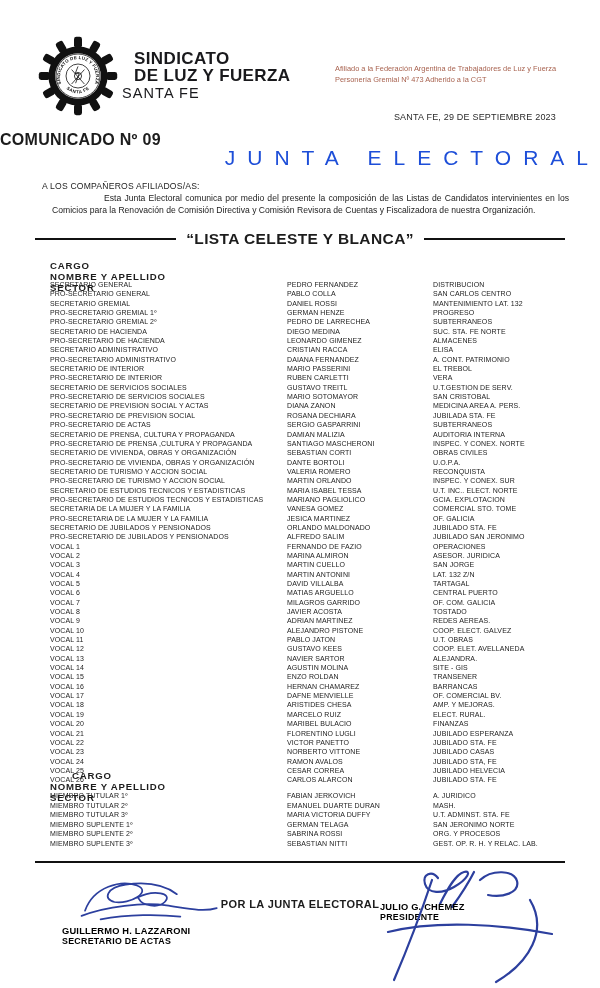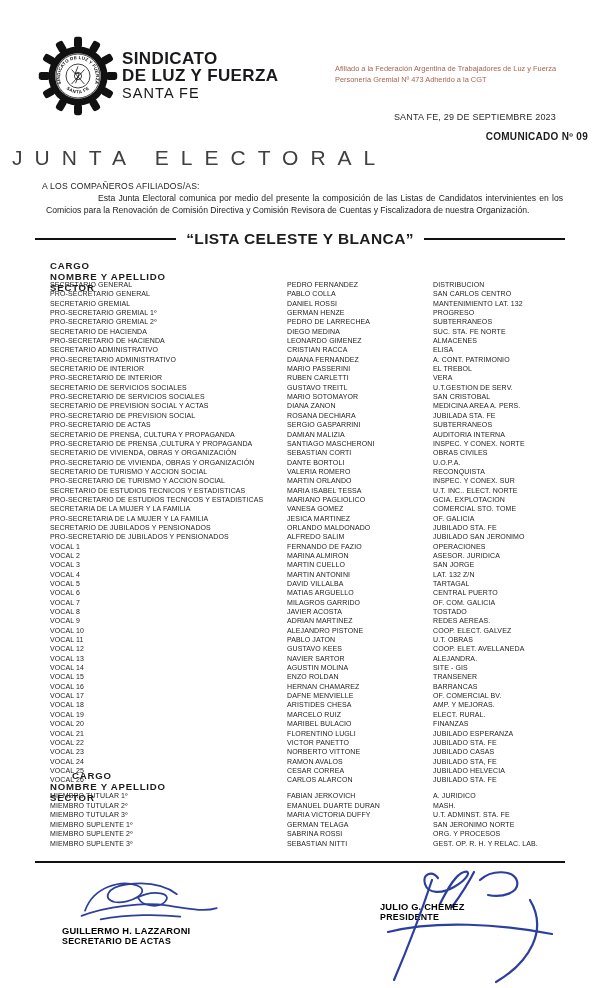"SINDICATO" .org-l1, .org-l2 { margin-left: none -> 12px }
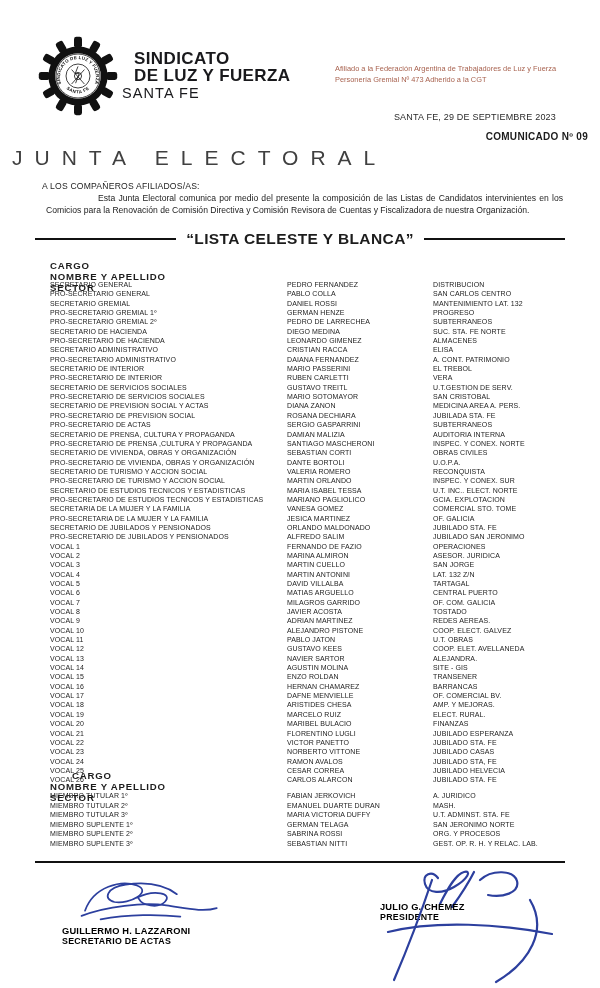"COMUNICADO Nº 09" .comunicado { font-size: 10px -> 16px; right: 12px -> 4px; text-align: right -> left }
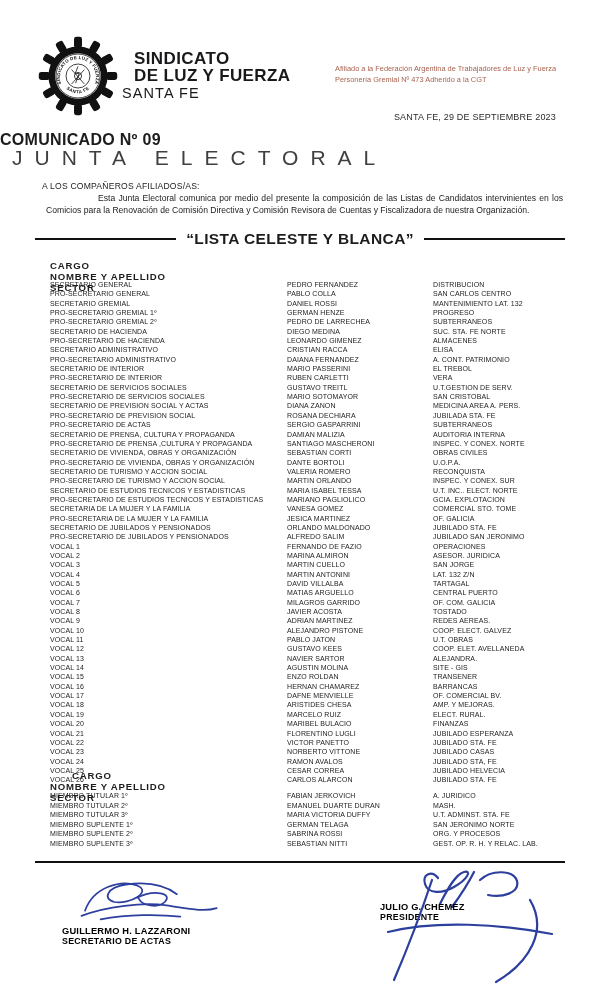"JUNTA ELECTORAL" .junta { color: #404040 -> #1d4ed8; text-align: left -> right }
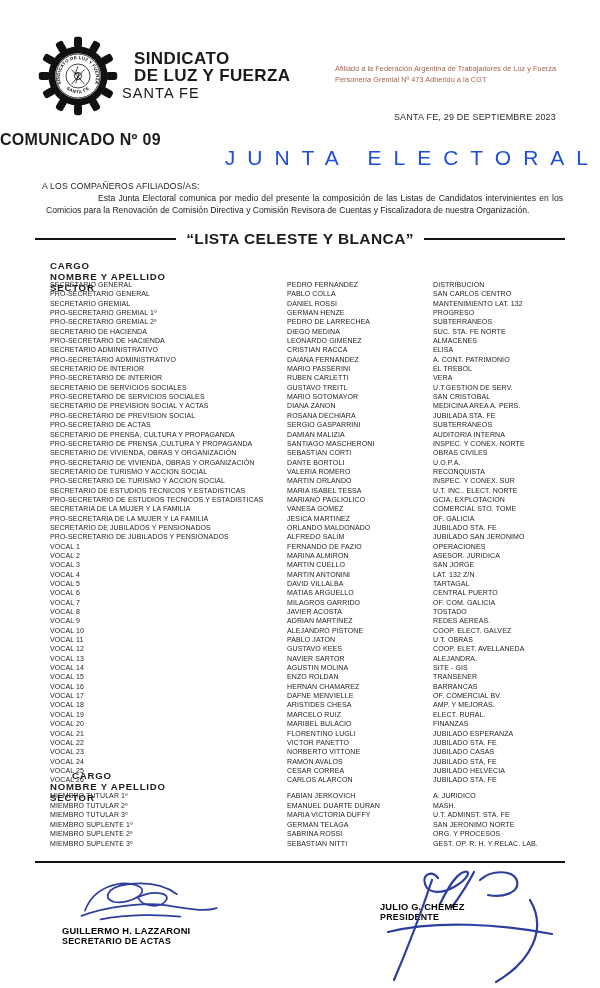"Esta Junta Electoral comunica por" .body-par { left: 46px -> 52px }
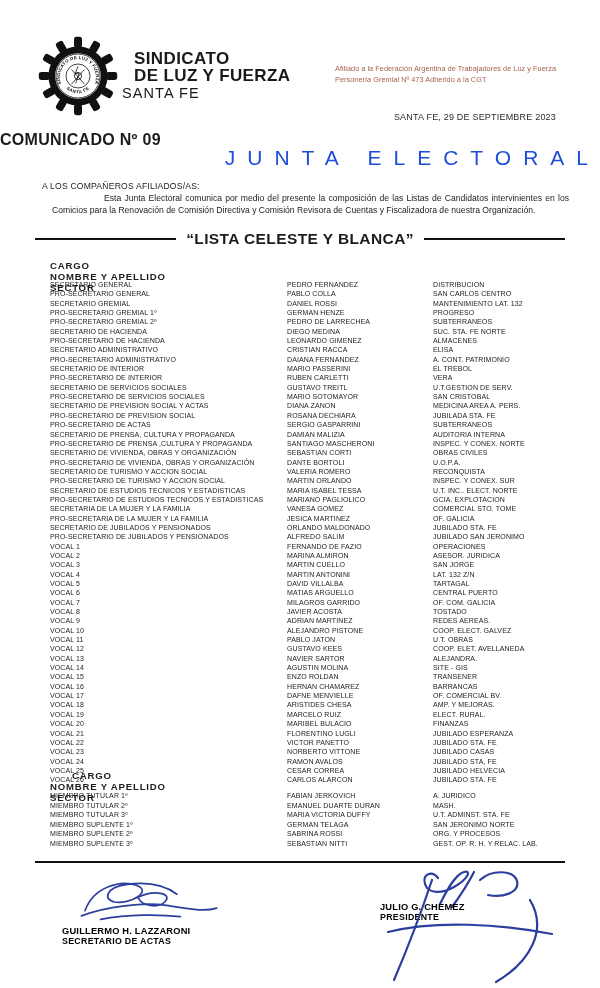"POR LA JUNTA ELECTORAL" div.por-junta { html: none -> <div>POR LA JUNTA ELECTORAL</div> }
